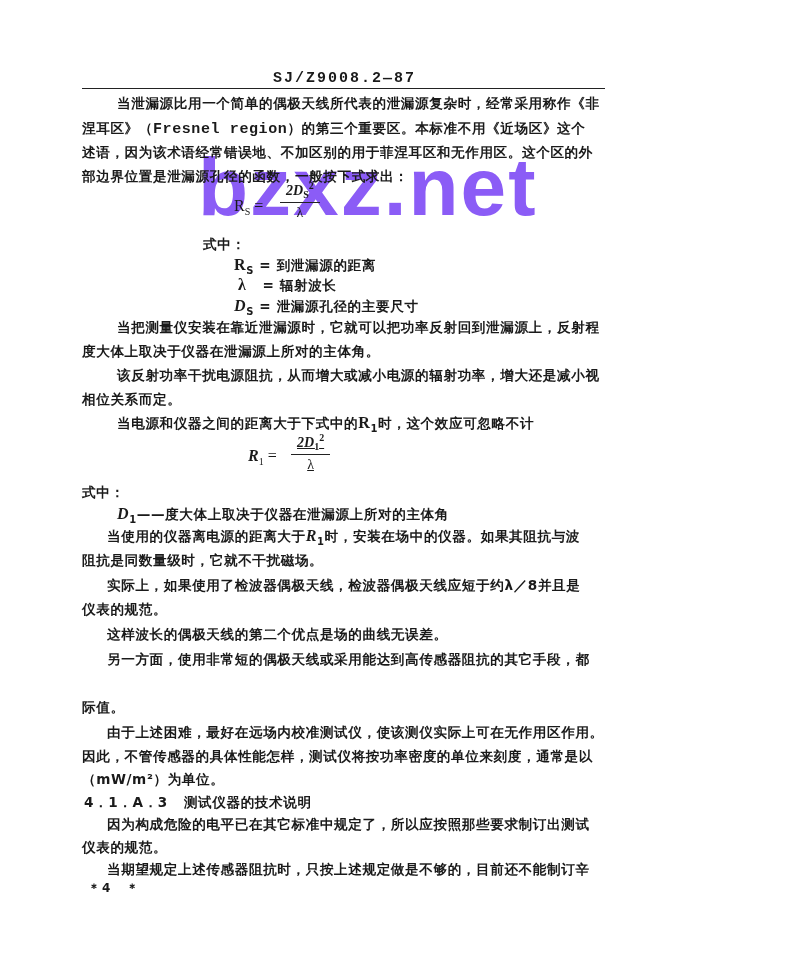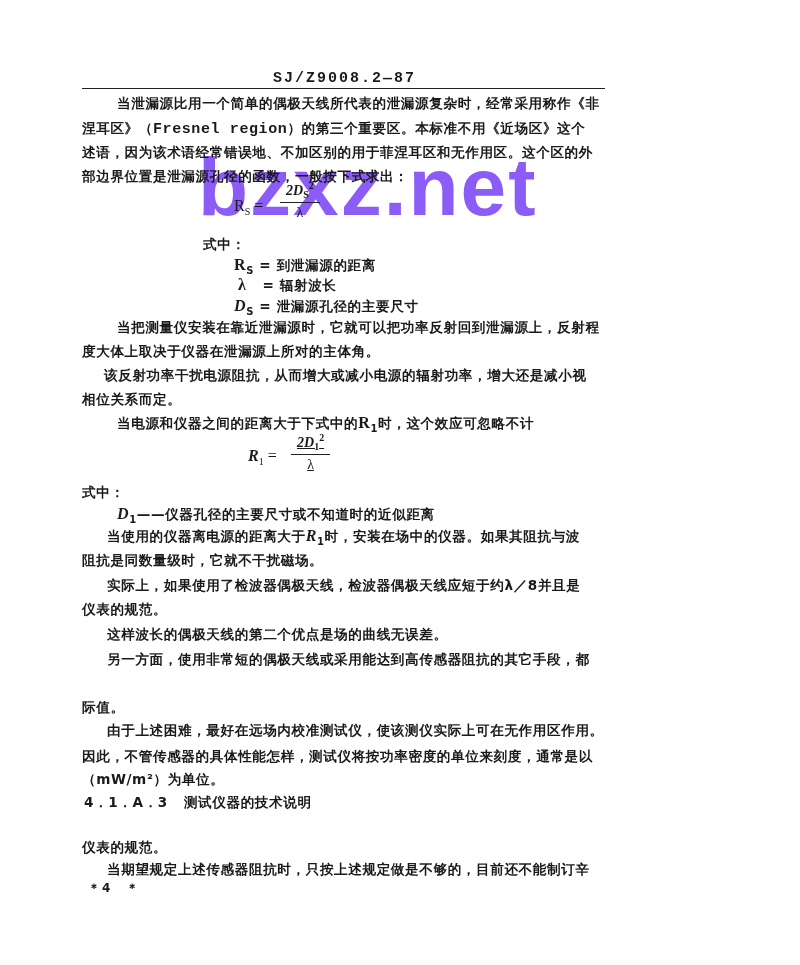"该反射功率干扰电源阻抗，从而增大或减小电源的辐射功率，增大还是减小视" div.line { left: 104px -> 117px }
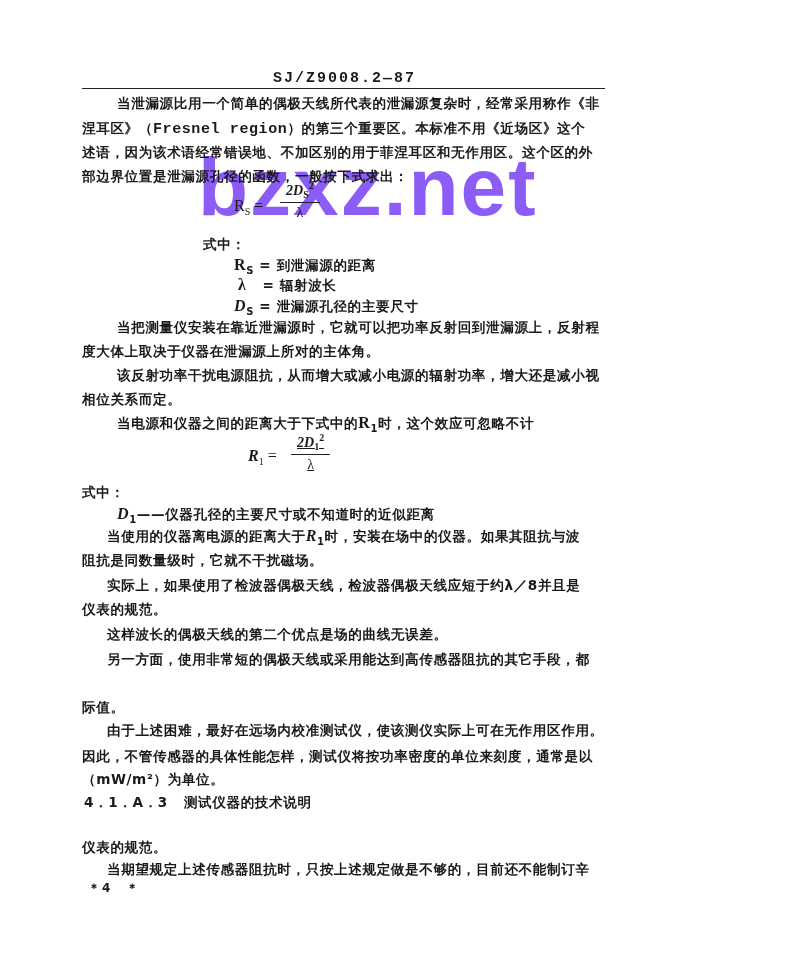"——仪器孔径的主要尺寸或不知道时的近似距离" span { text: 仪器孔径的主要尺寸或不知道时的近似距离 -> 度大体上取决于仪器在泄漏源上所对的主体角 }
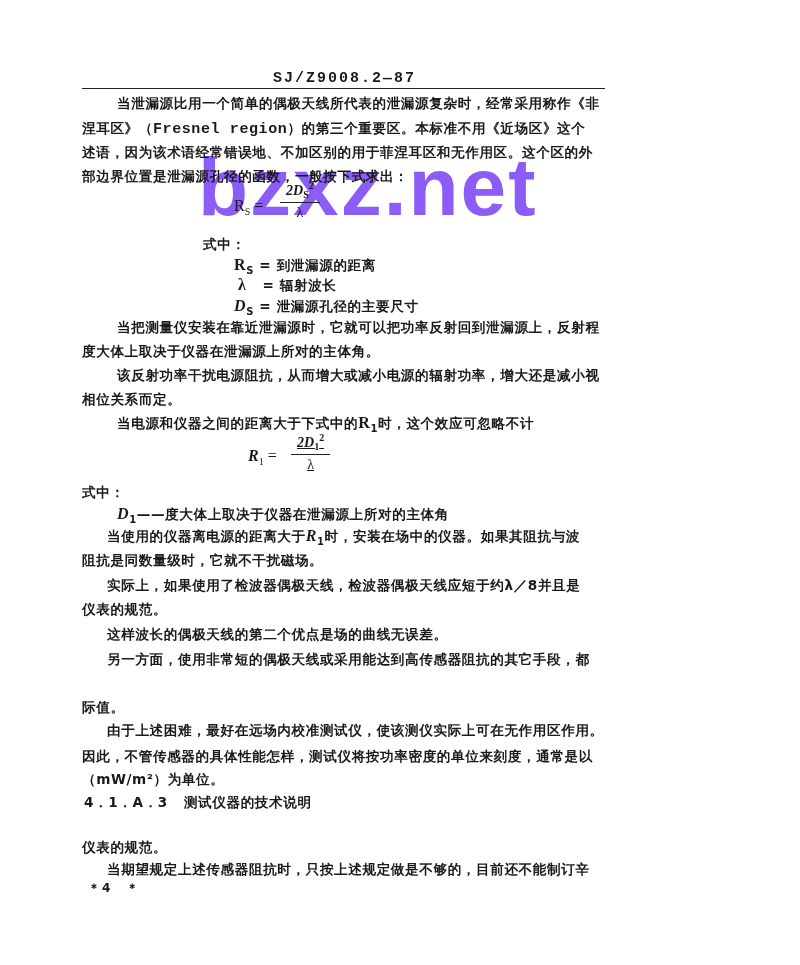"由于上述困难，最好在远场内校准测试仪，使该测仪实际上可在无作用区作用。" div.line { font-family: Liberation Mono, monospace -> none }
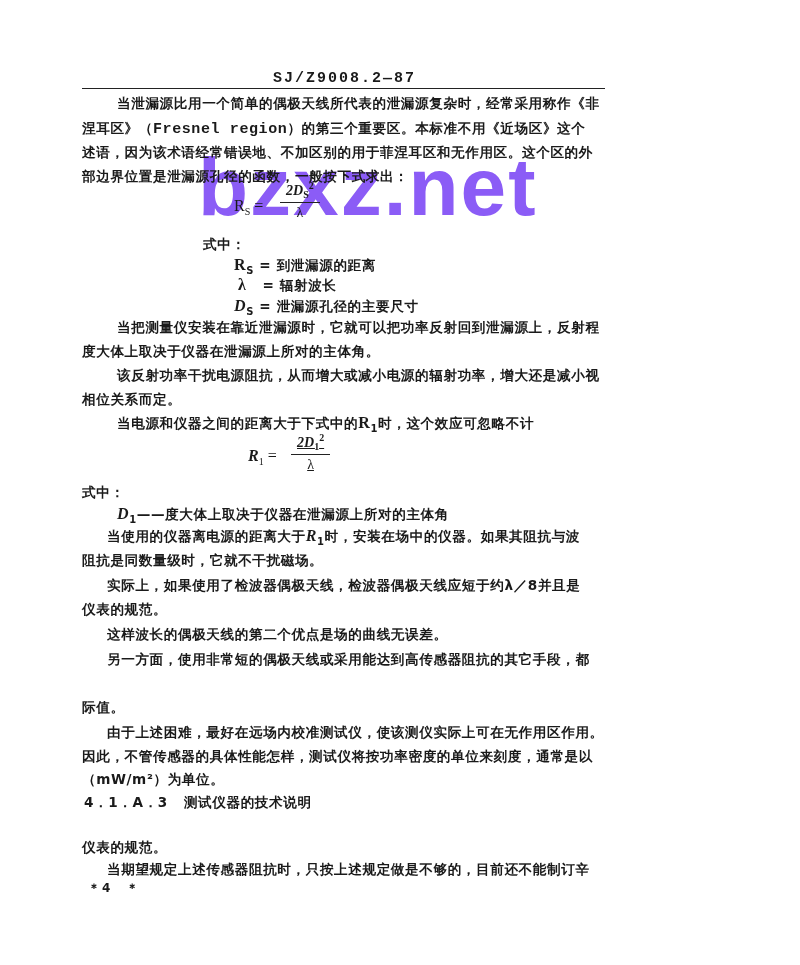"因为构成危险的电平已在其它标准中规定了，所以应按照那些要求制订出测试" div.line { html: none -> <div>因为构成危险的电平已在其它标准中规定了，所以应按照那些要求制订出测试</div> }
